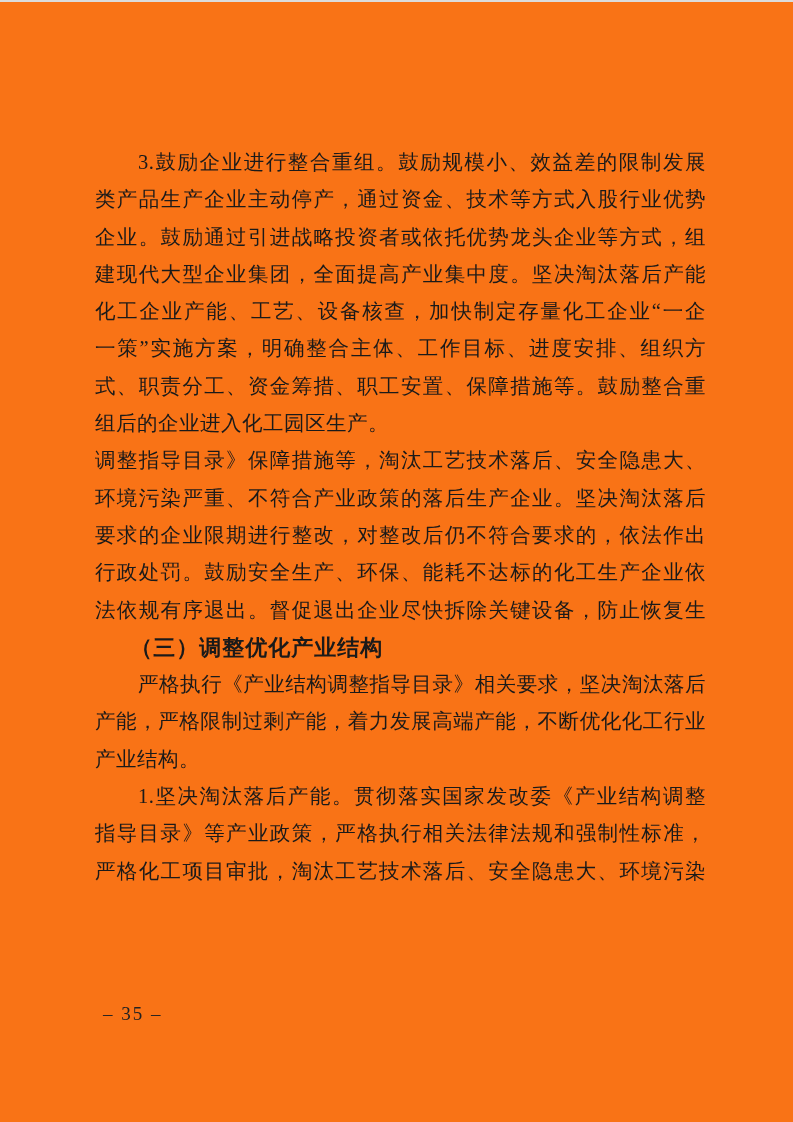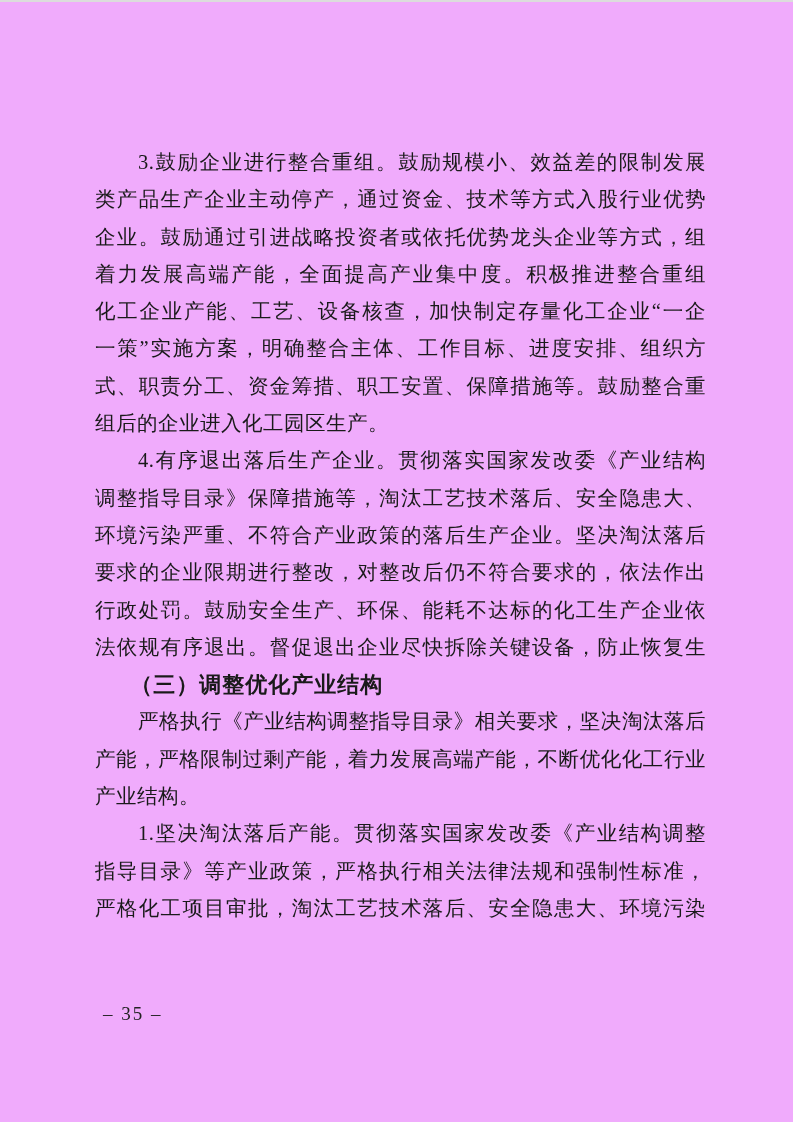"3.鼓励企业进行整合重组。鼓励规模小、效益差的限制发展" .page { background: #f0abfc -> #f97316 }
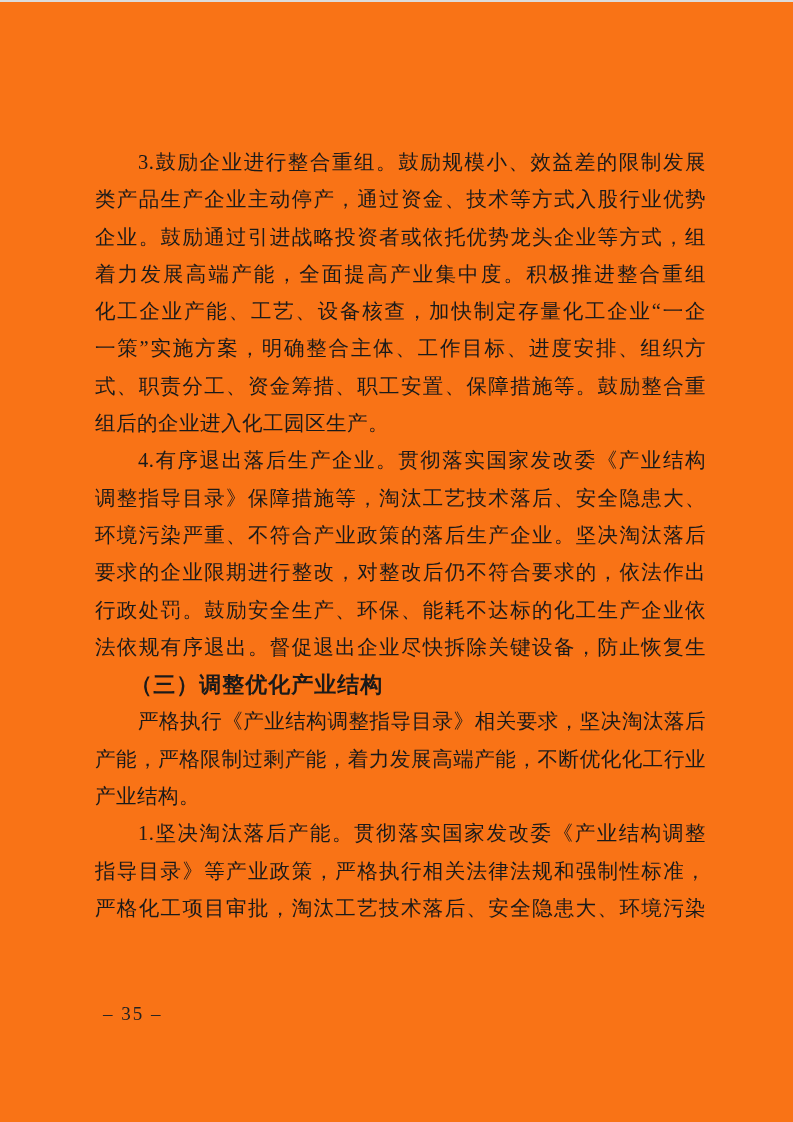"着力发展高端产能，全面提高产业集中度。积极推进整合重组" div.line { text: 着力发展高端产能，全面提高产业集中度。积极推进整合重组 -> 建现代大型企业集团，全面提高产业集中度。坚决淘汰落后产能 }
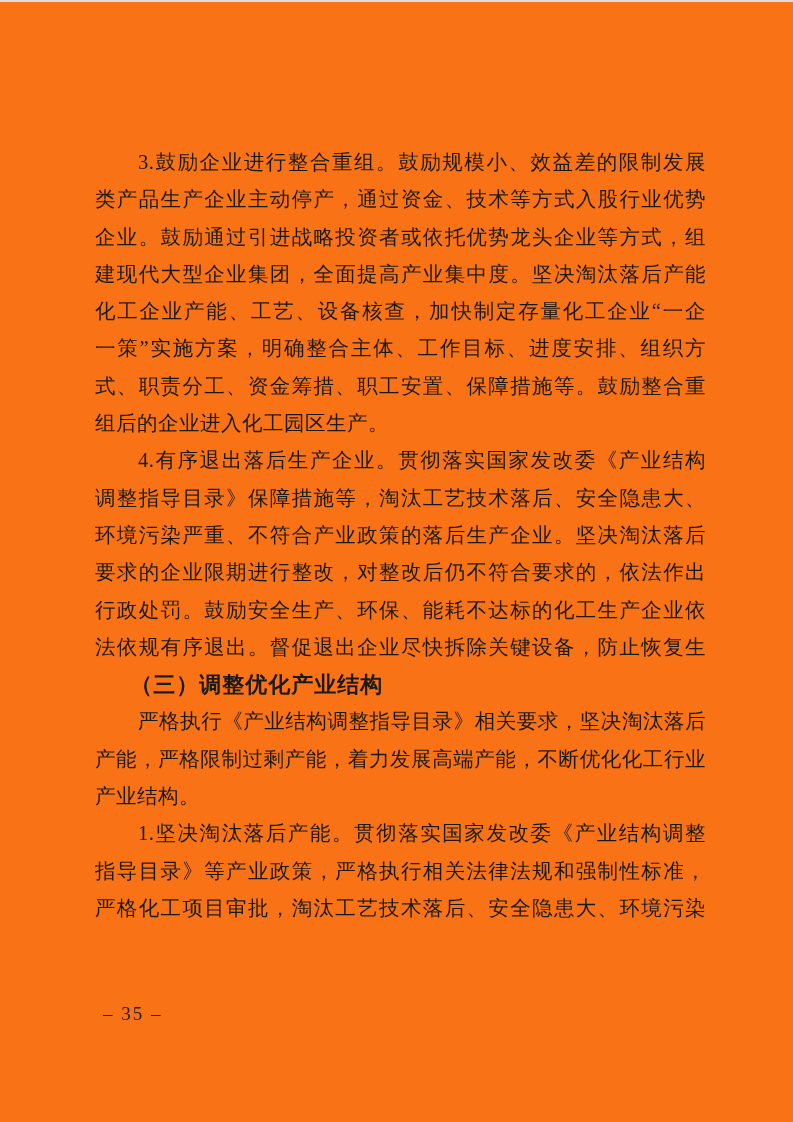"4.有序退出落后生产企业。贯彻落实国家发改委《产业结构" div.line { html: <div>4.有序退出落后生产企业。贯彻落实国家发改委《产业结构</div> -> none }
